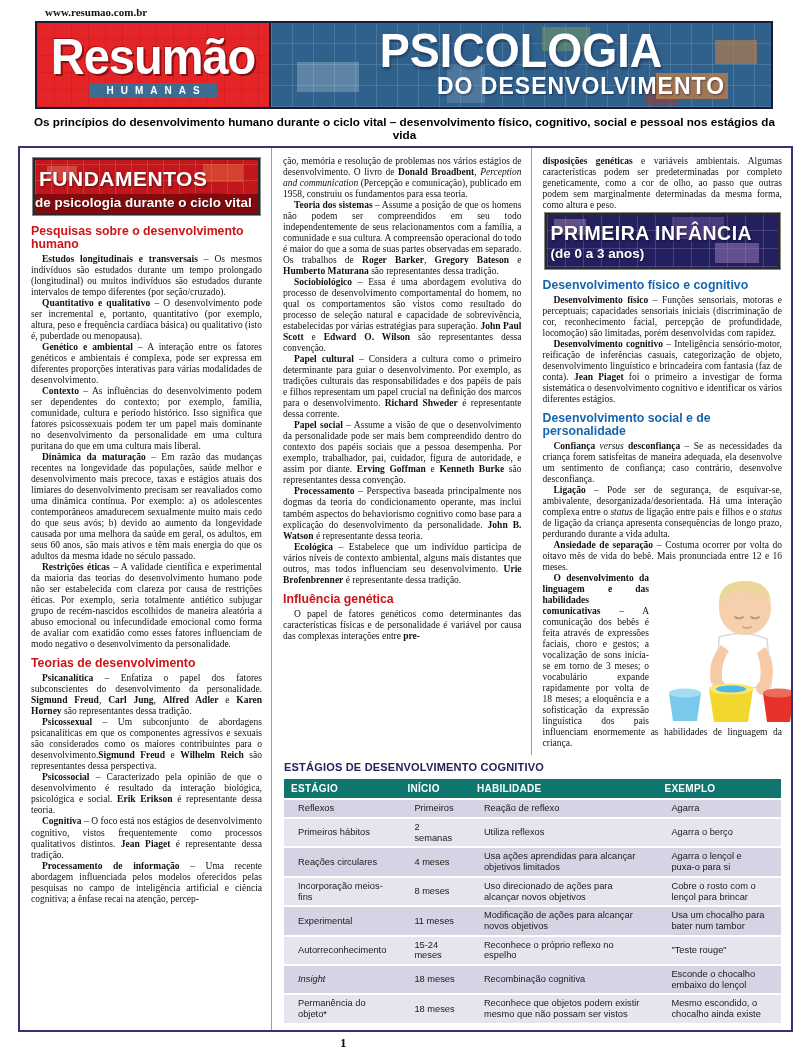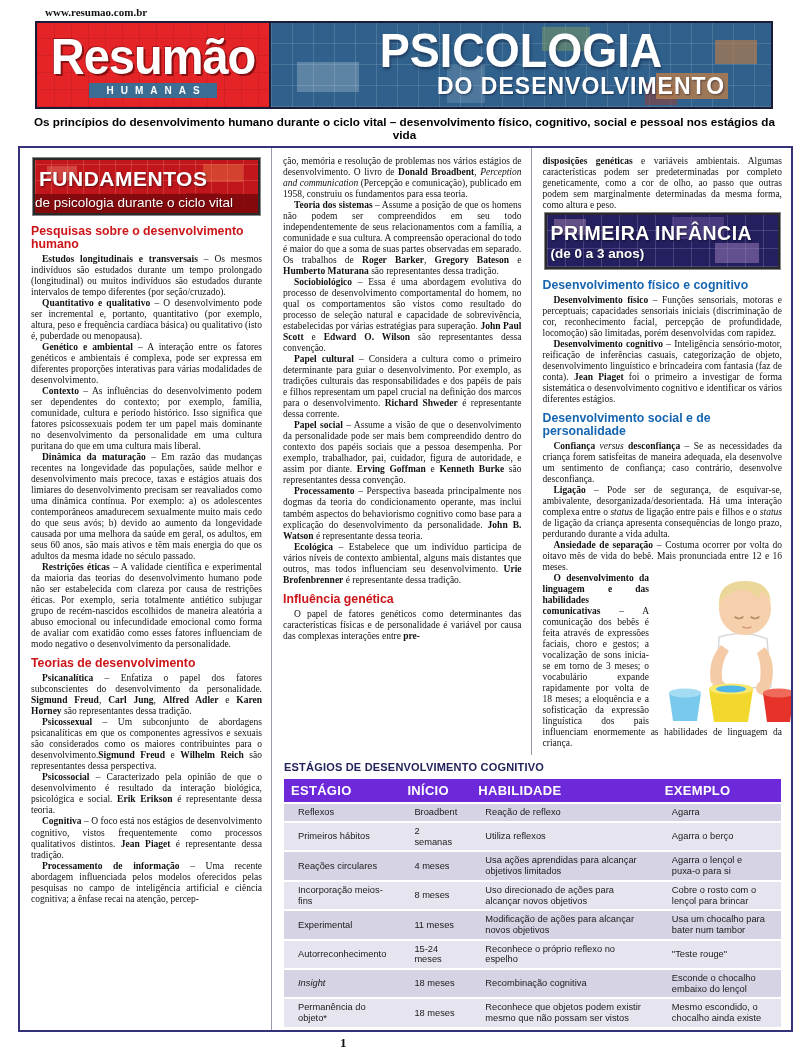"de psicologia durante o ciclo" .banner_red .bs { font-weight: normal -> bold }
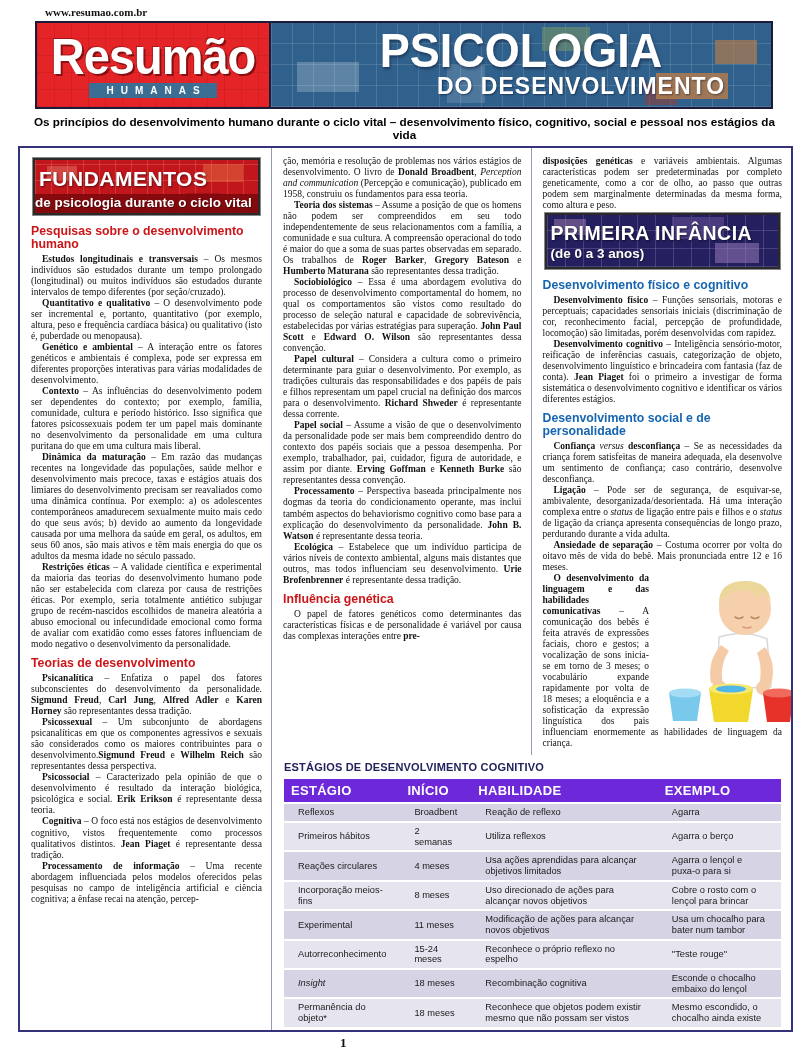"ESTÁGIO" table.stages th { background: #6d28d9 -> #0f766e; font-size: 13px -> 10px }
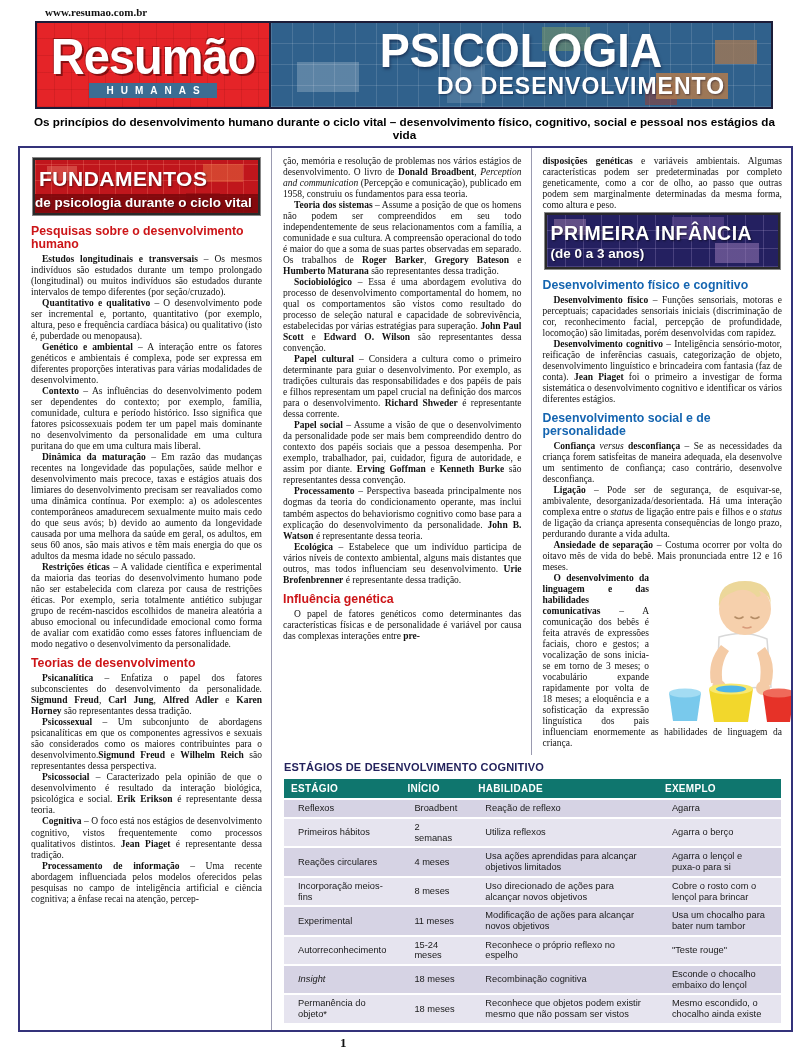"Broadbent" td { text: Broadbent -> Primeiros }
